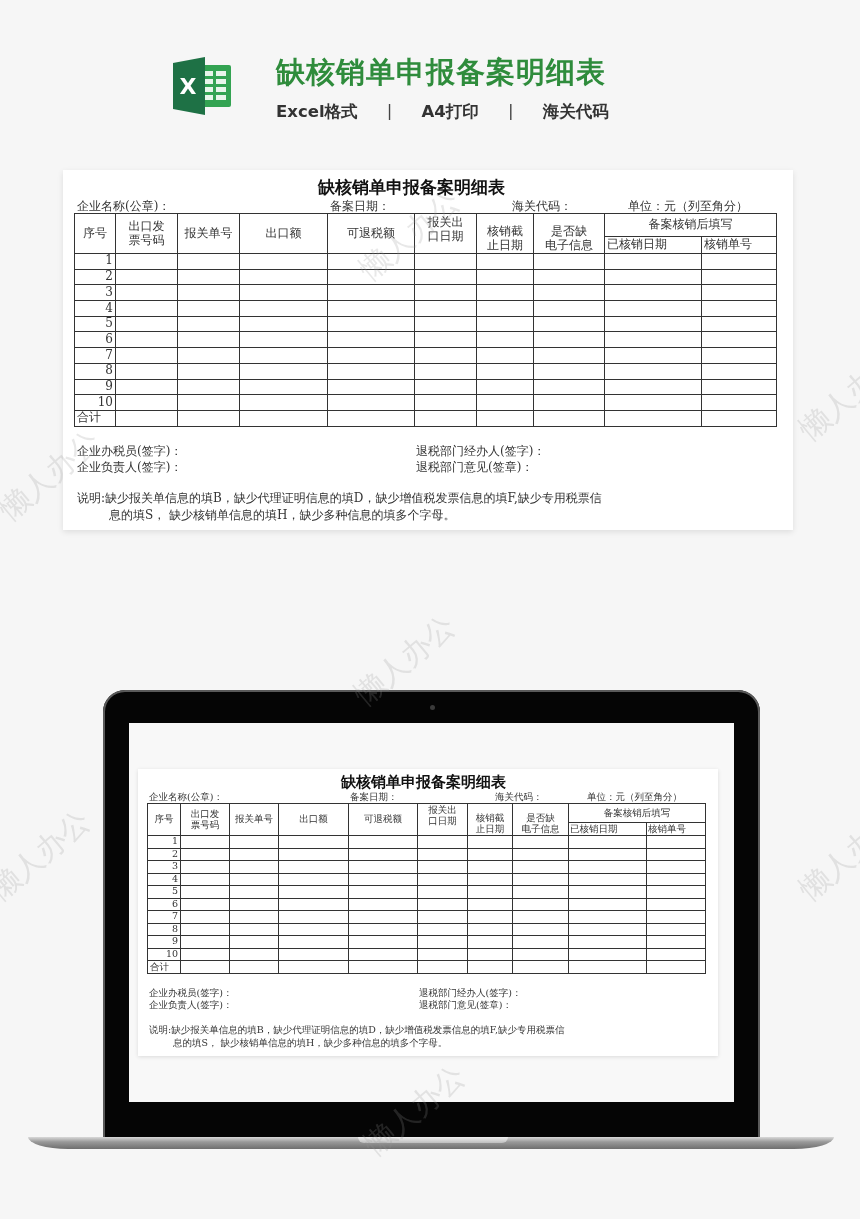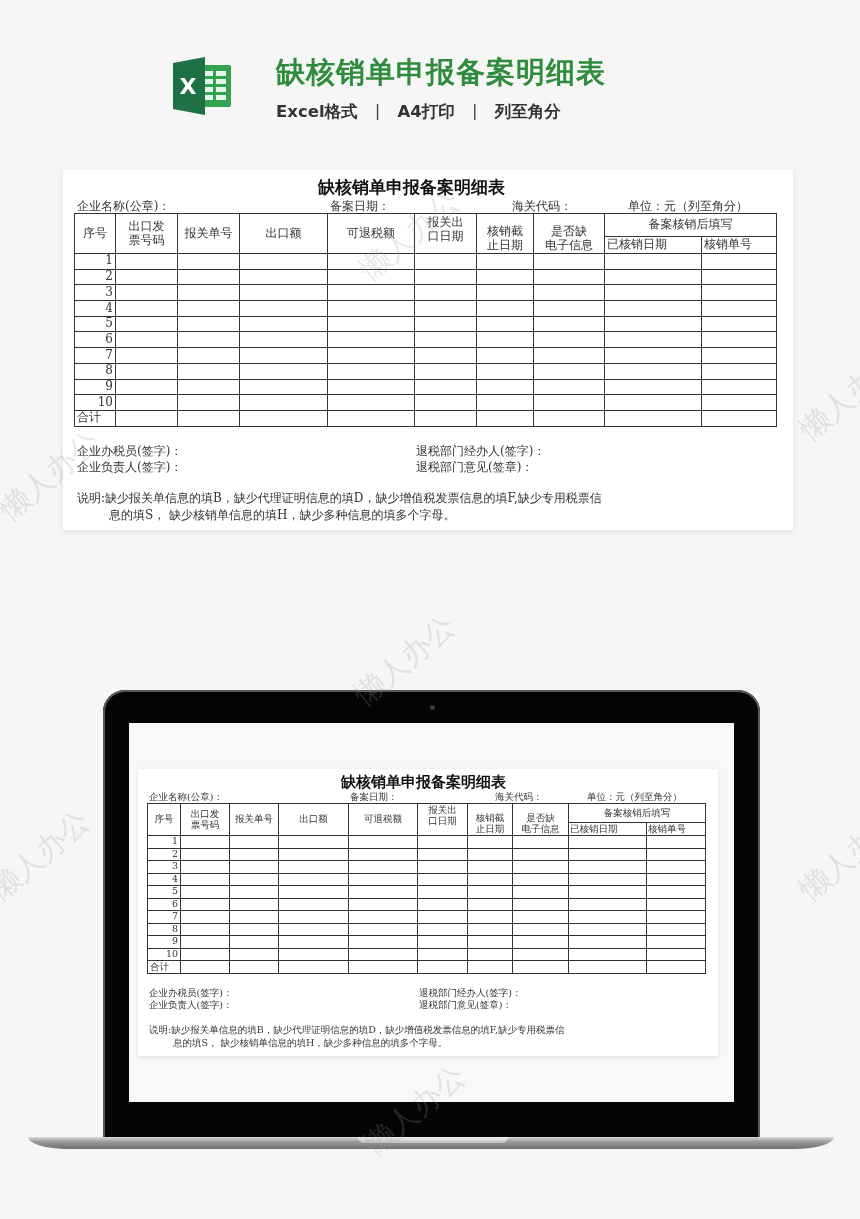"Excel格式" .hdr-sub { gap: 0 -> 12px }
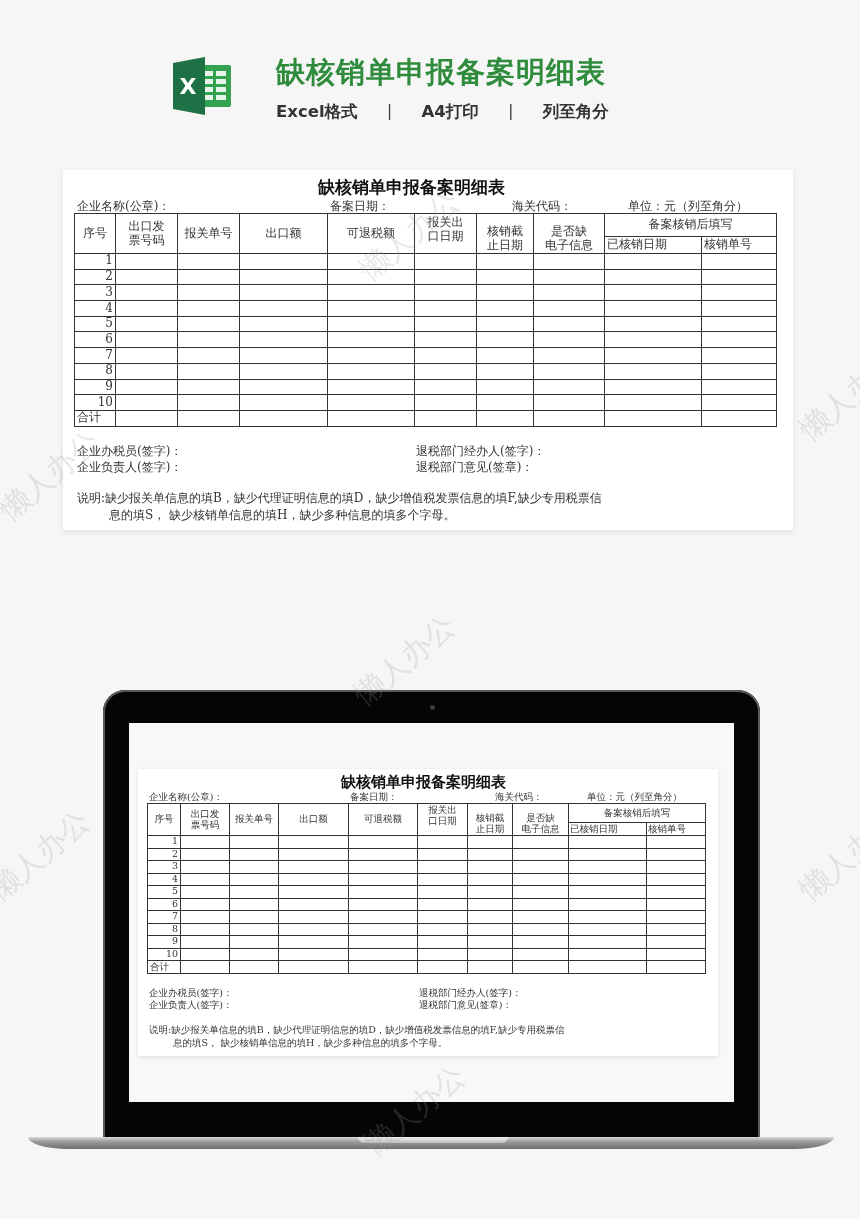"列至角分" span { text: 列至角分 -> 海关代码 }
